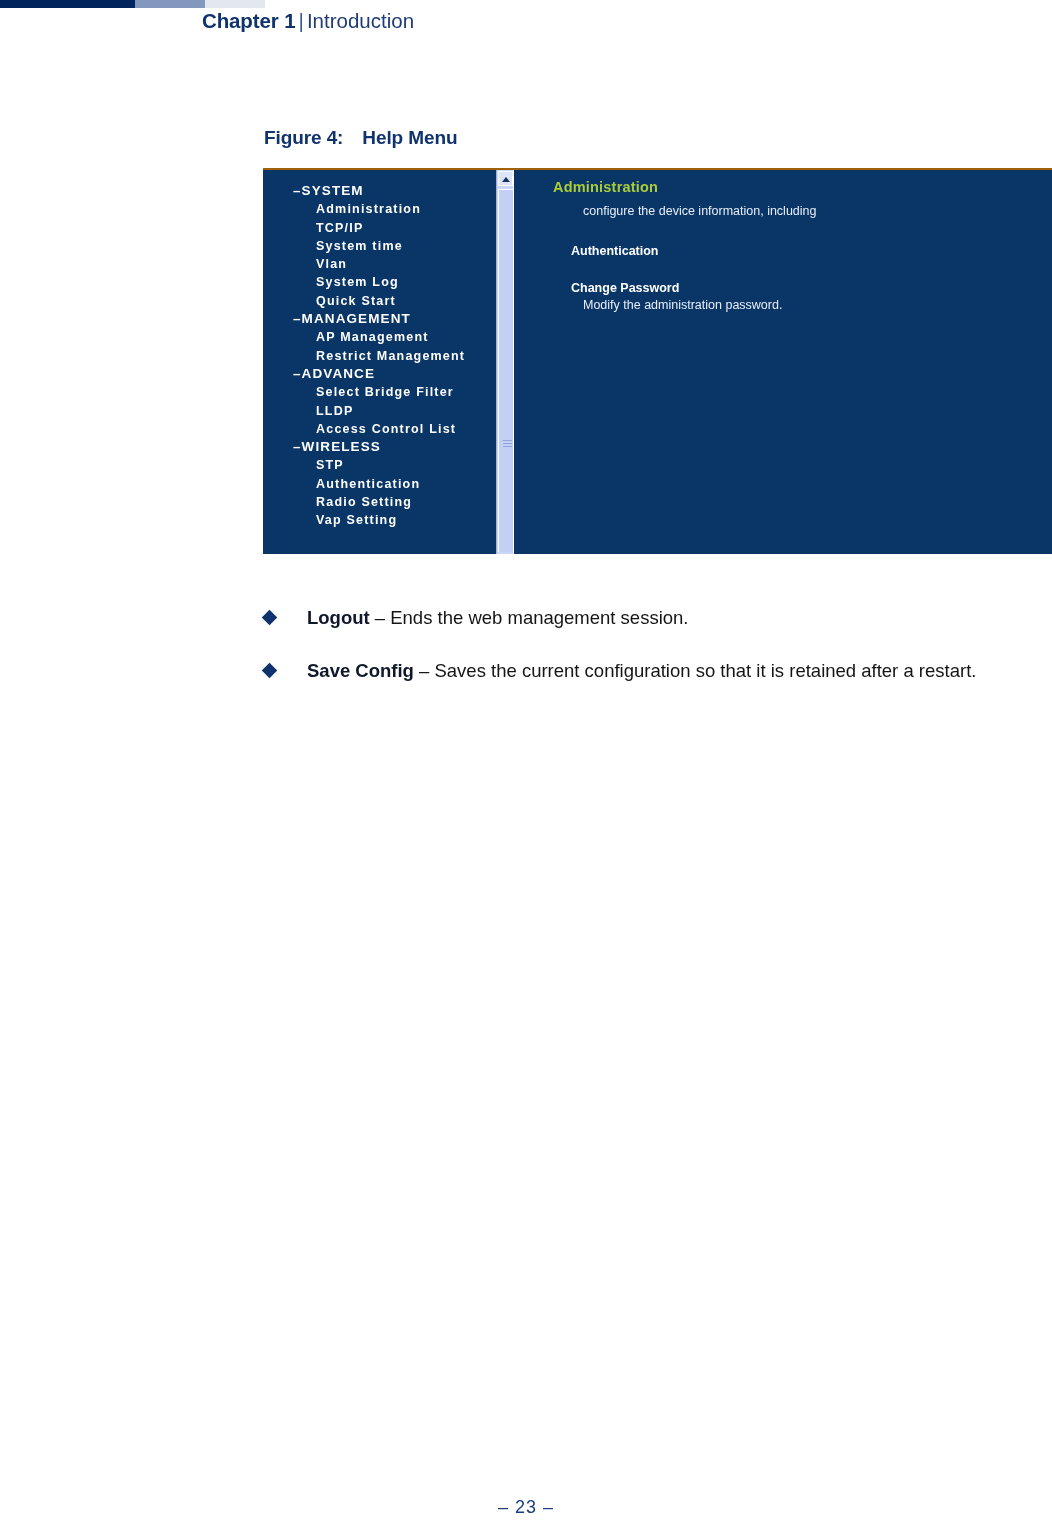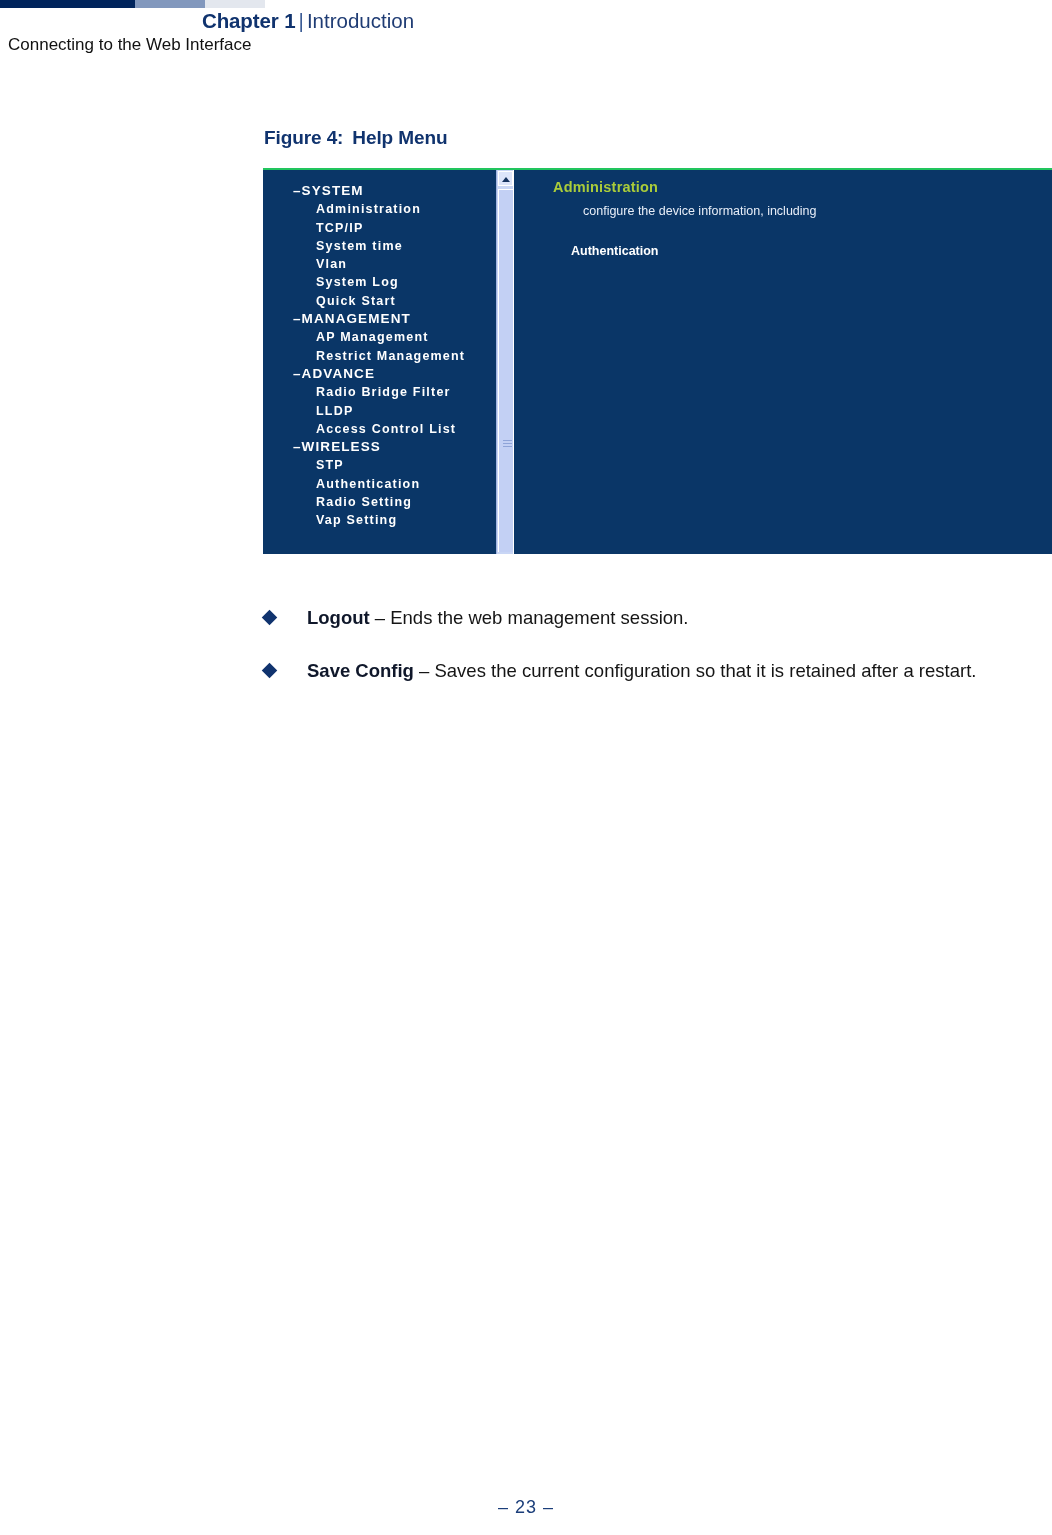"Connecting to the Web Interface" div.runhead-line2 { html: <div>Connecting to the Web Interface</div> -> none }
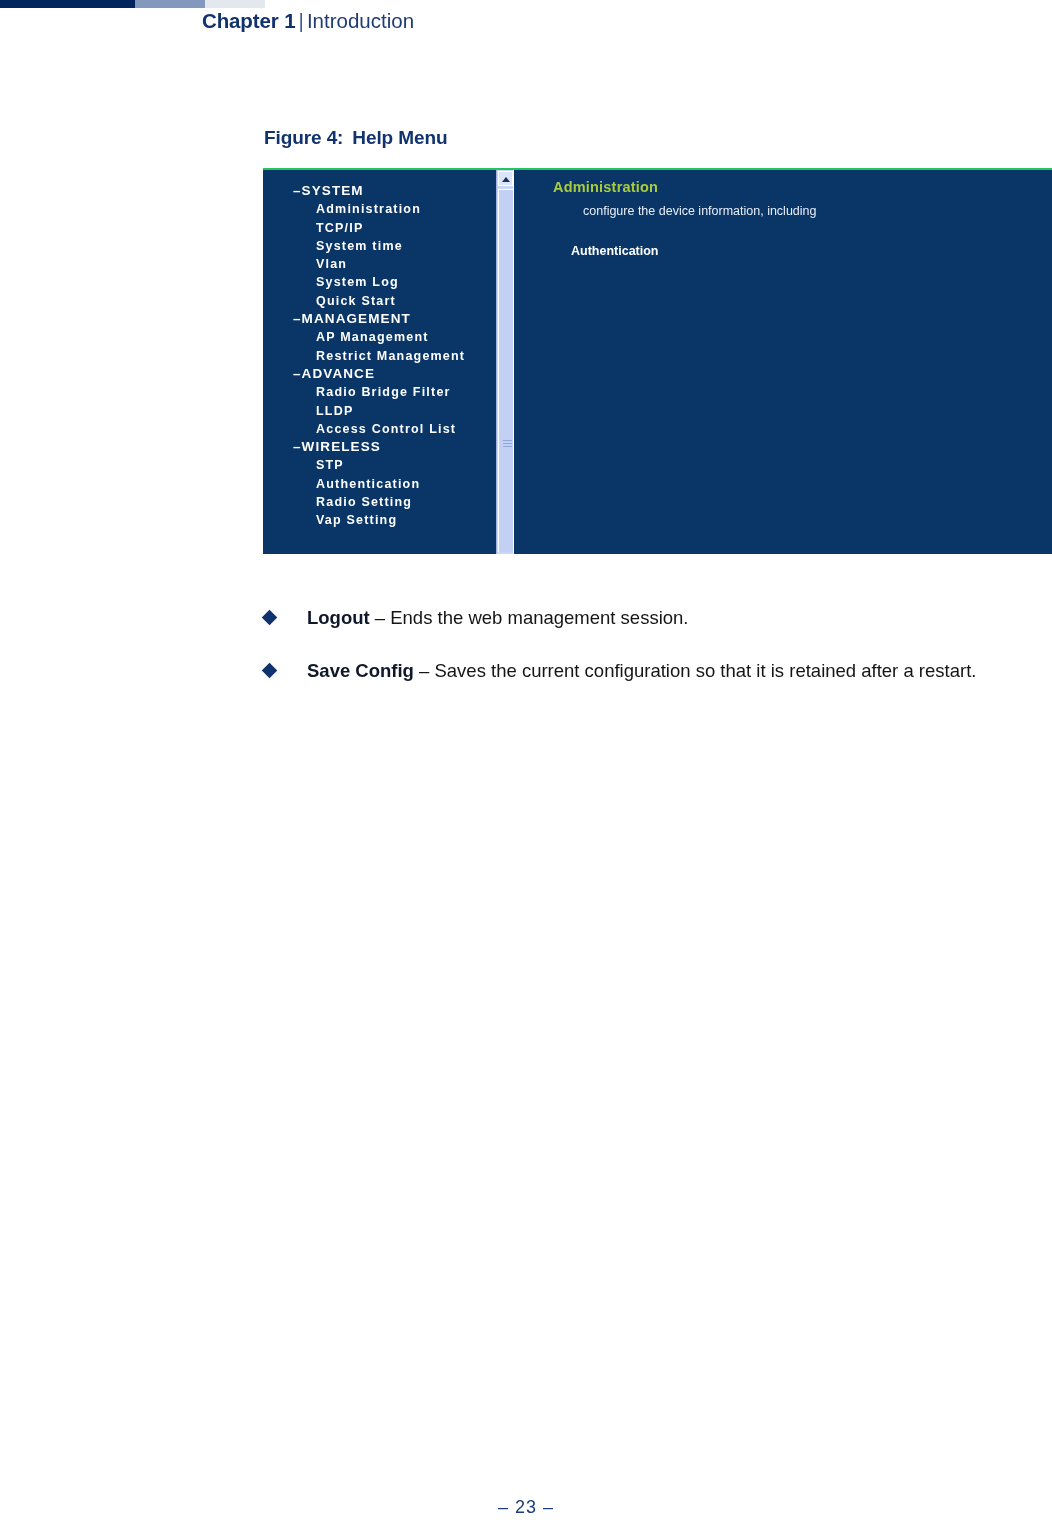"Figure 4:" .fig-caption .fig-num { margin-right: 9px -> 19px }
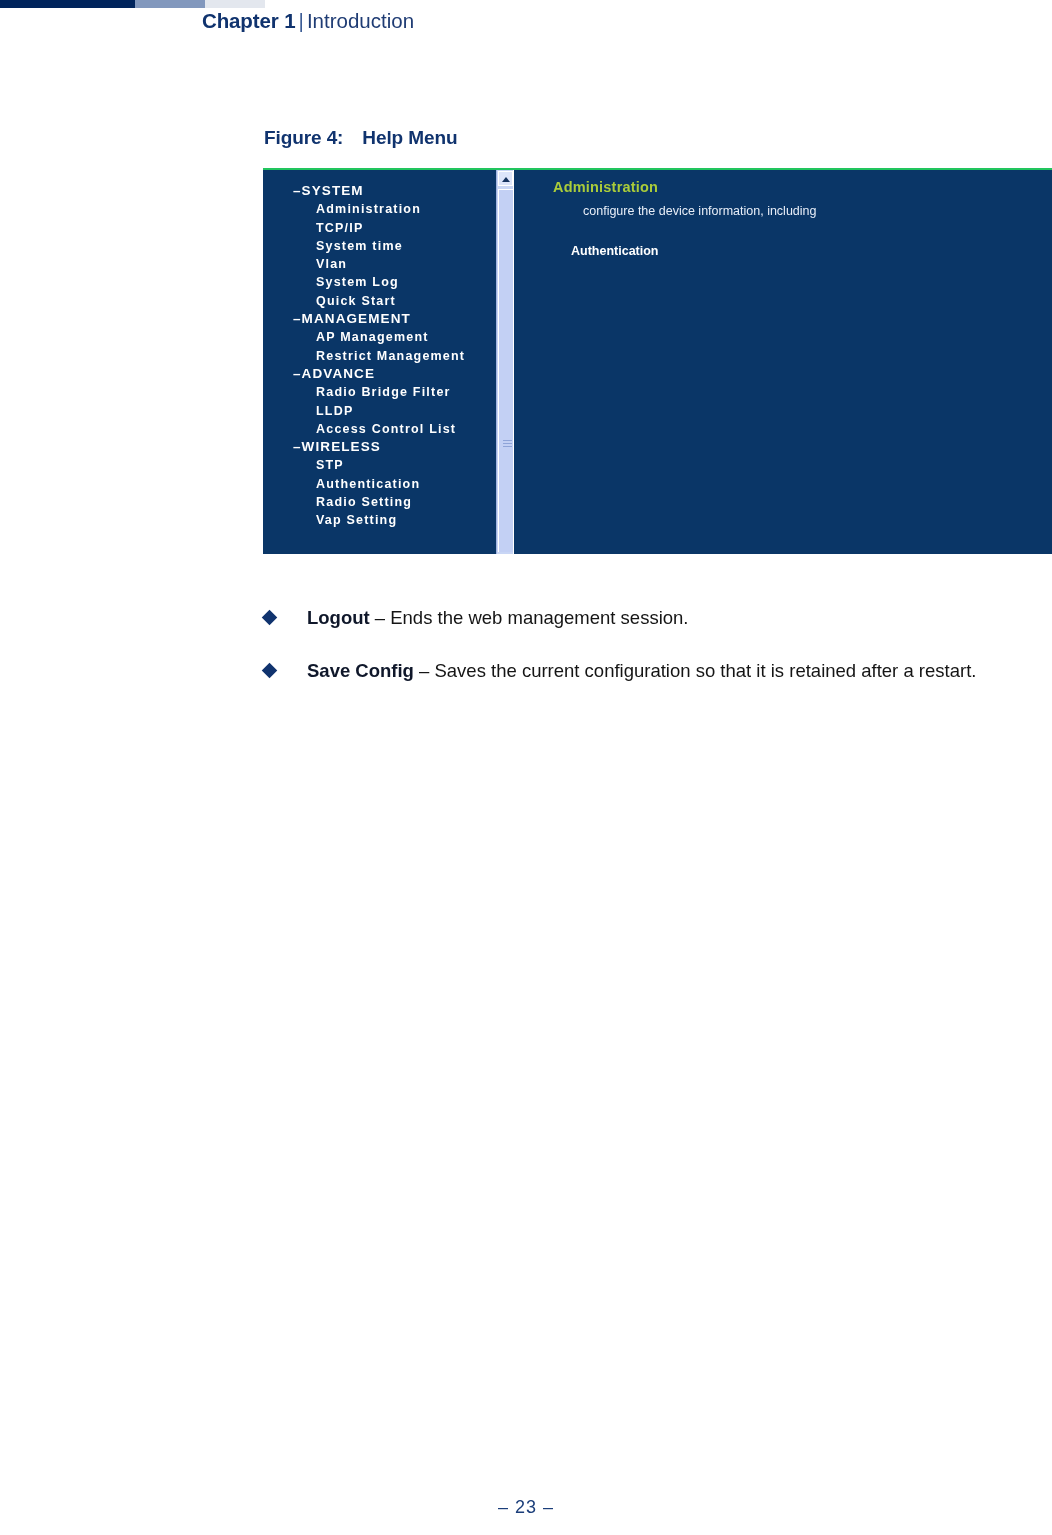"–SYSTEM" .shot { border-top: 2px solid #22c55e -> 2px solid #a16207 }
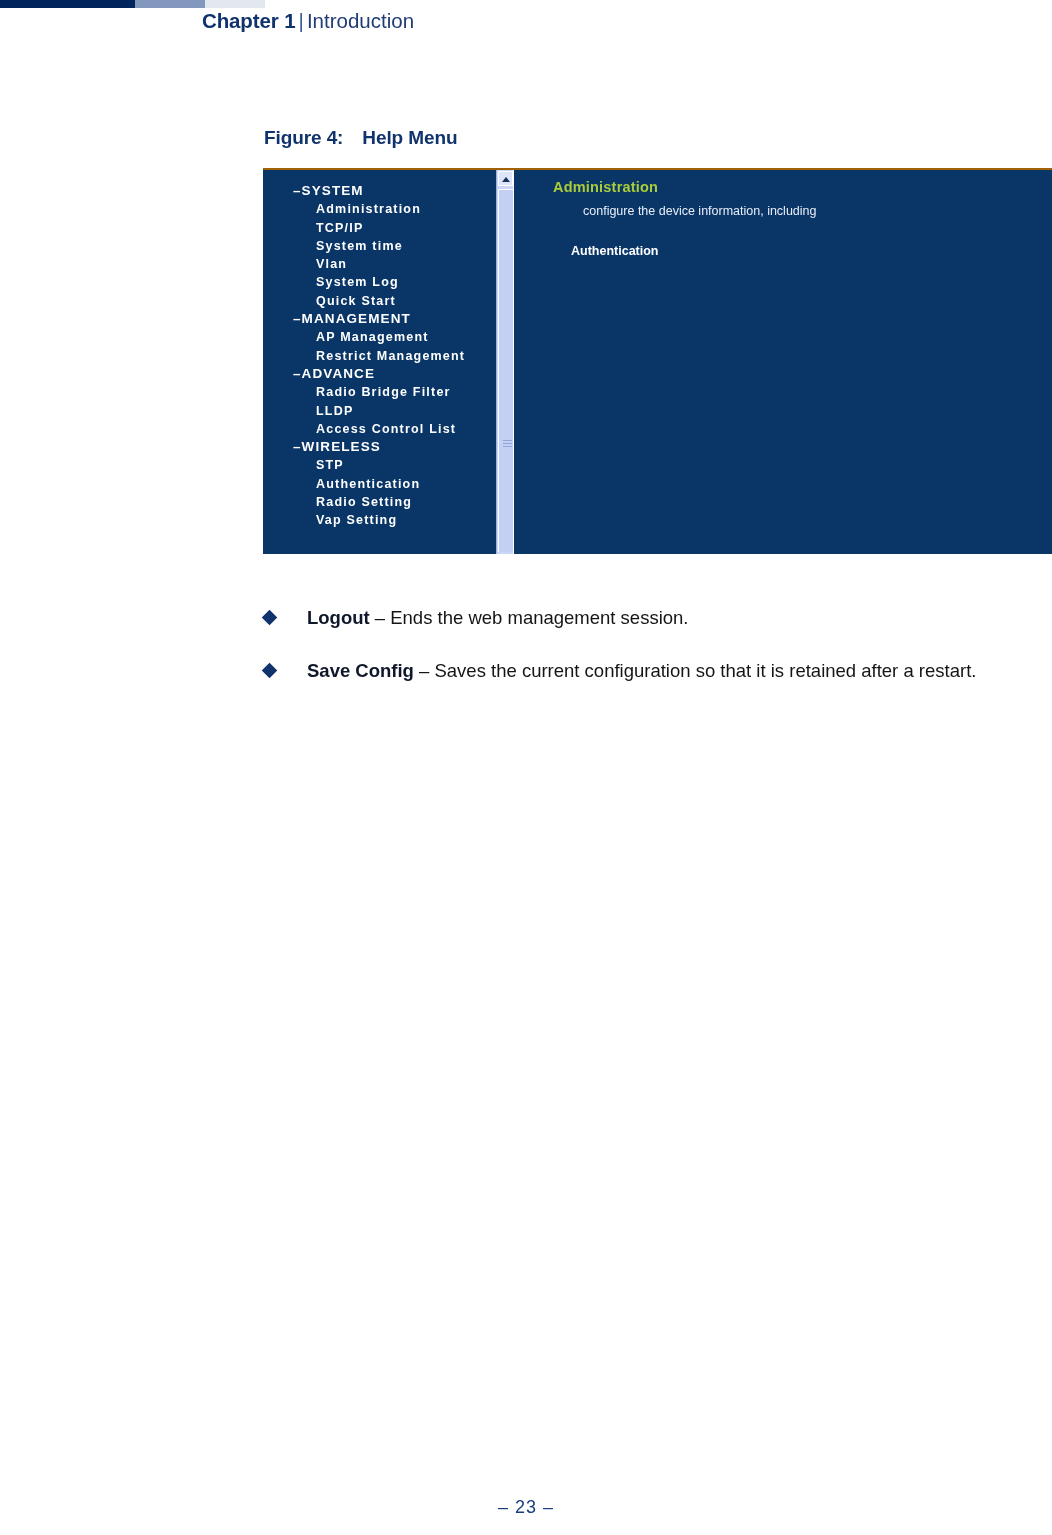"Change Password" div.body-sec { html: none -> <div> <div>Change Password</div> <div>Modify the administration password.</div> </div> }
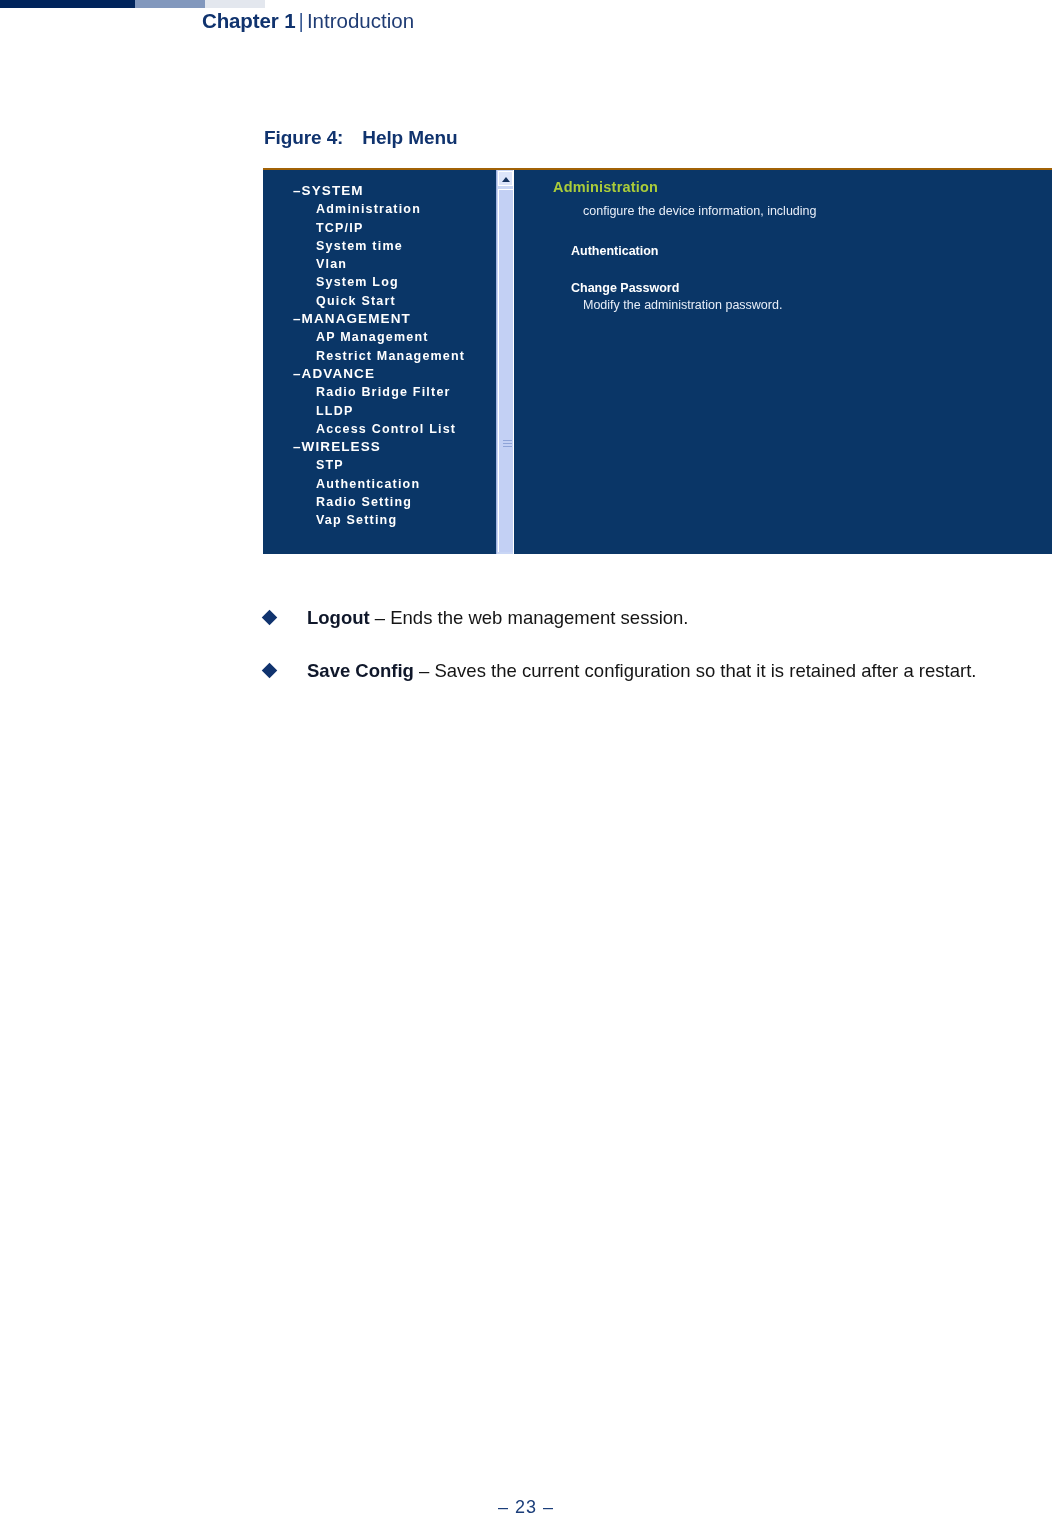"Radio Bridge Filter" div.nav-item { text: Radio -> Select }
